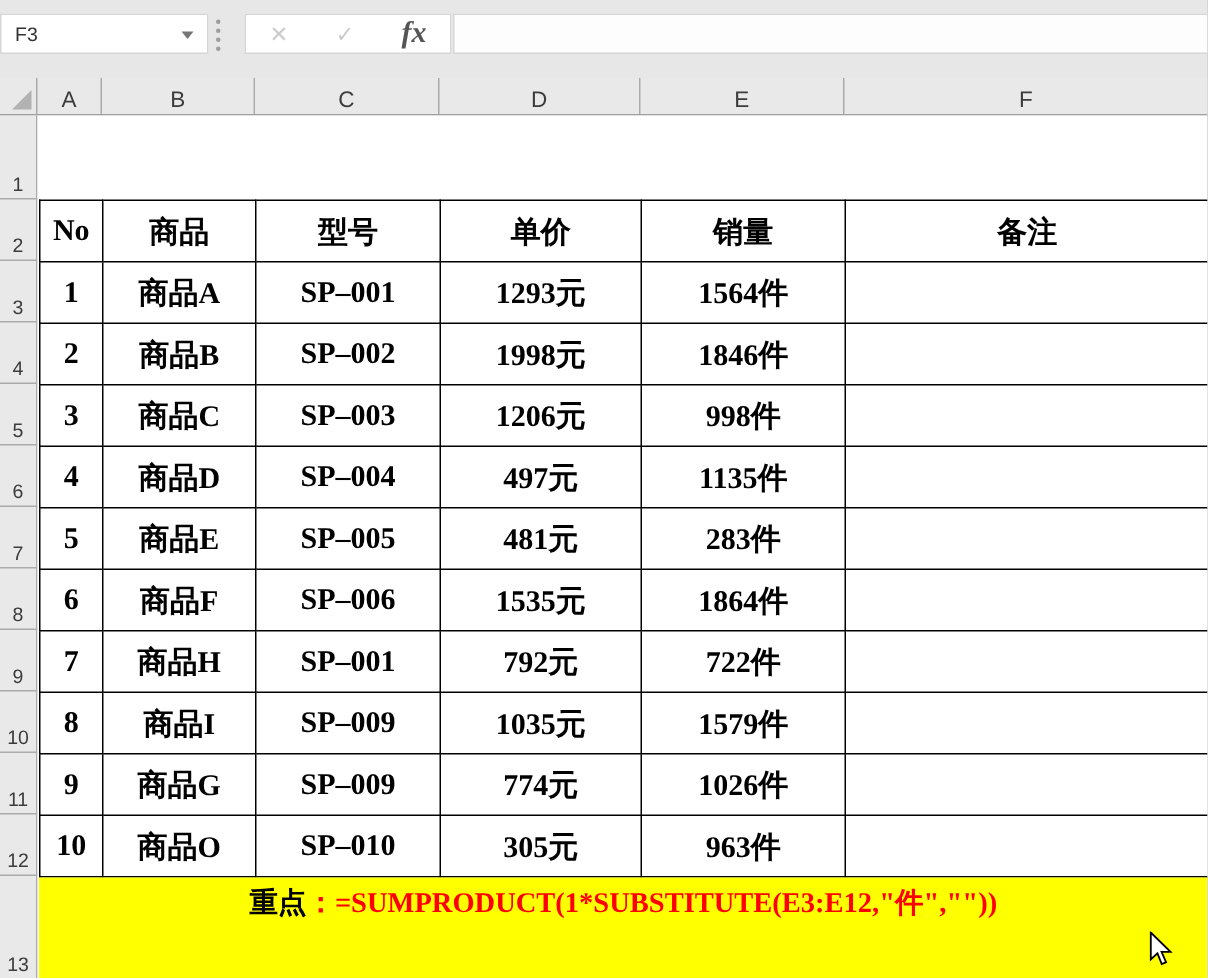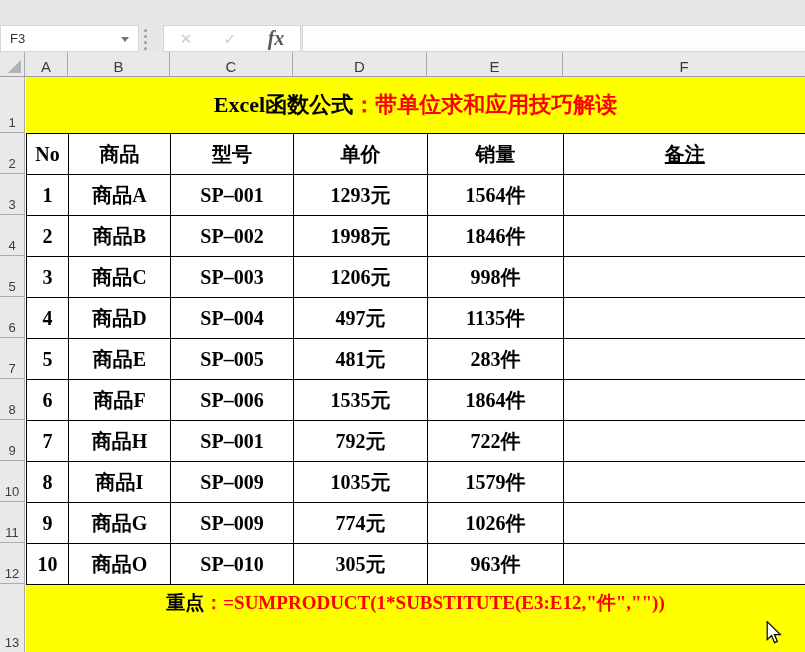"F3" .chrome { top: 16px -> 0 }
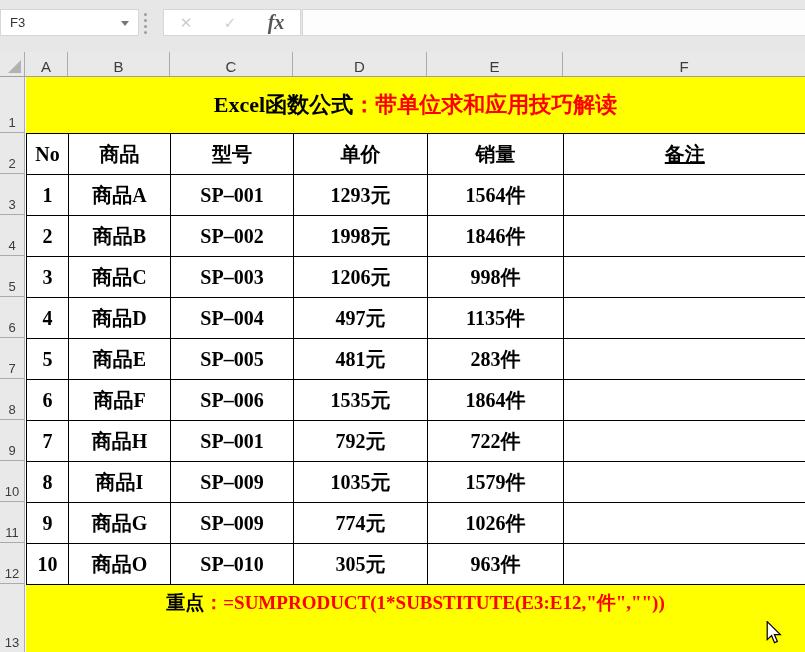"Excel函数公式：带单位求和应用技巧解读" div.banner { html: <div> <span>Excel函数公式</span><span>：带单位求和应用技巧解读</span> </div> -> none }
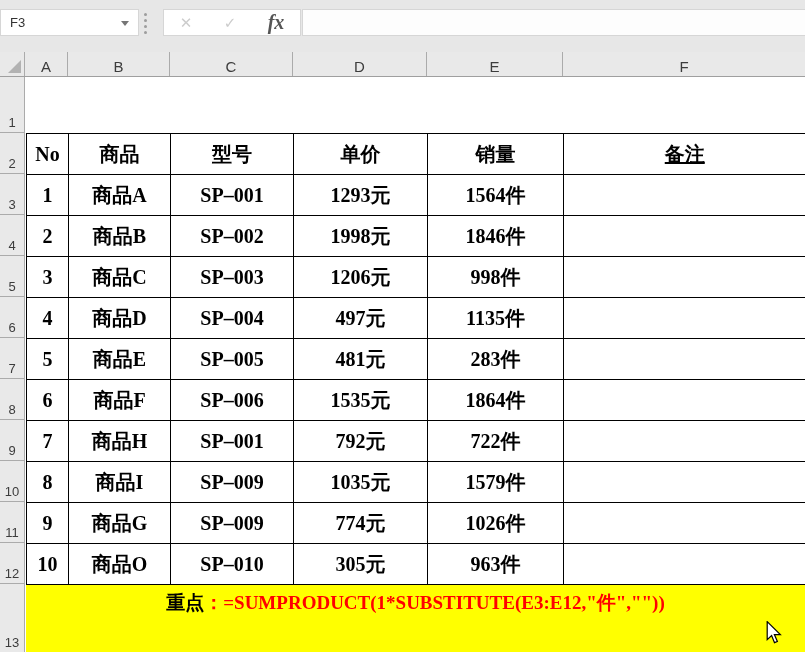"备注" table.grid .lastcol { text-decoration: underline -> none }
